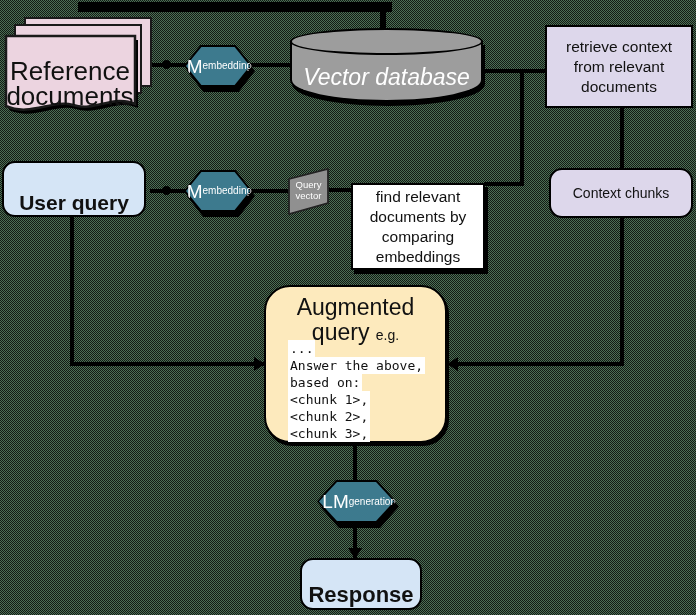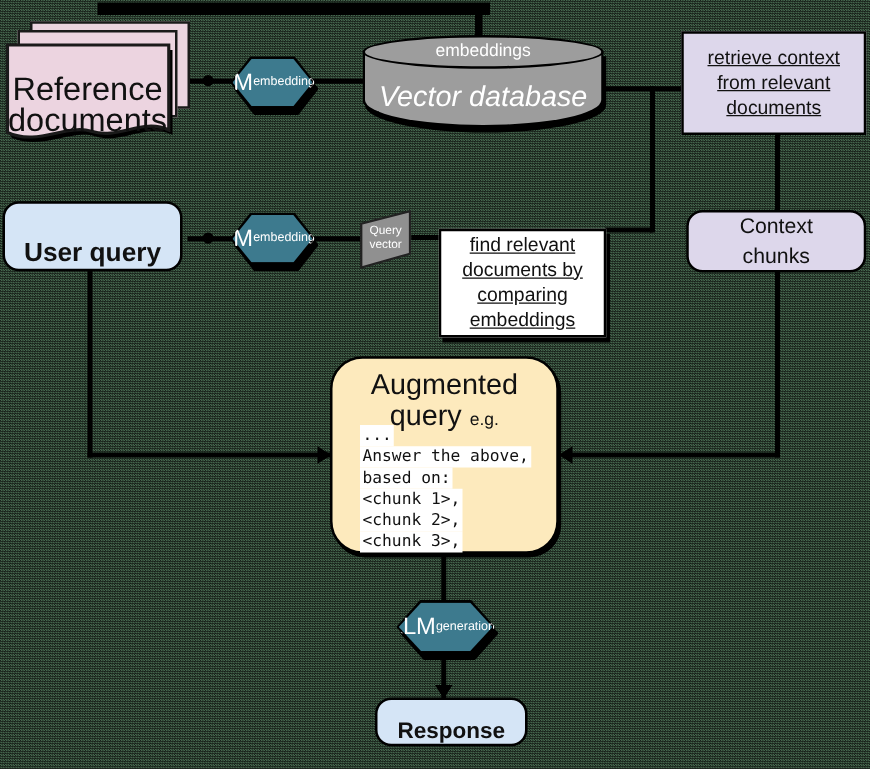"embeddings" div.cyl-toplabel { html: <div>embeddings</div> -> none }
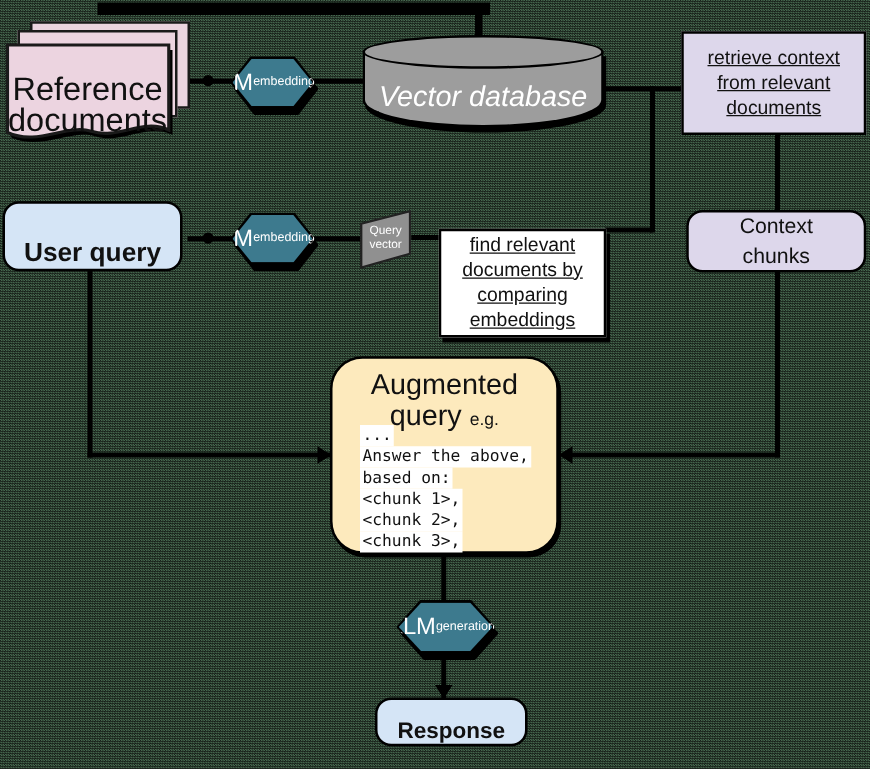"retrieve context from relevant documents" .label-sm { text-decoration: underline -> none }
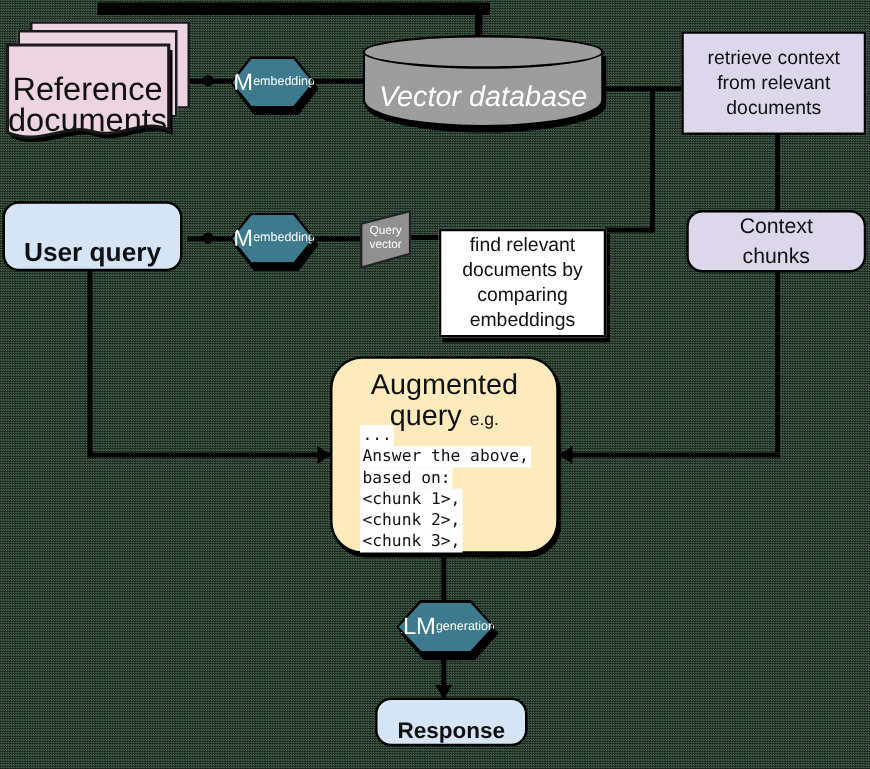"Context chunks" .label-md { font-size: 17px -> 14px }
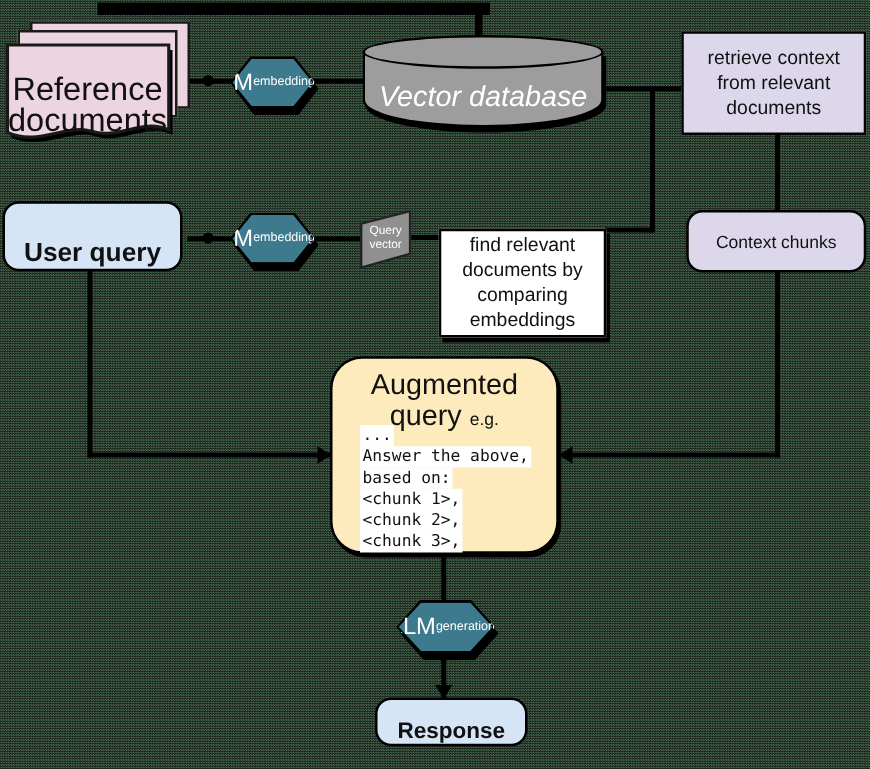"Response" div.box { font-size: 18px -> 22px; height: 39px -> 52px }
